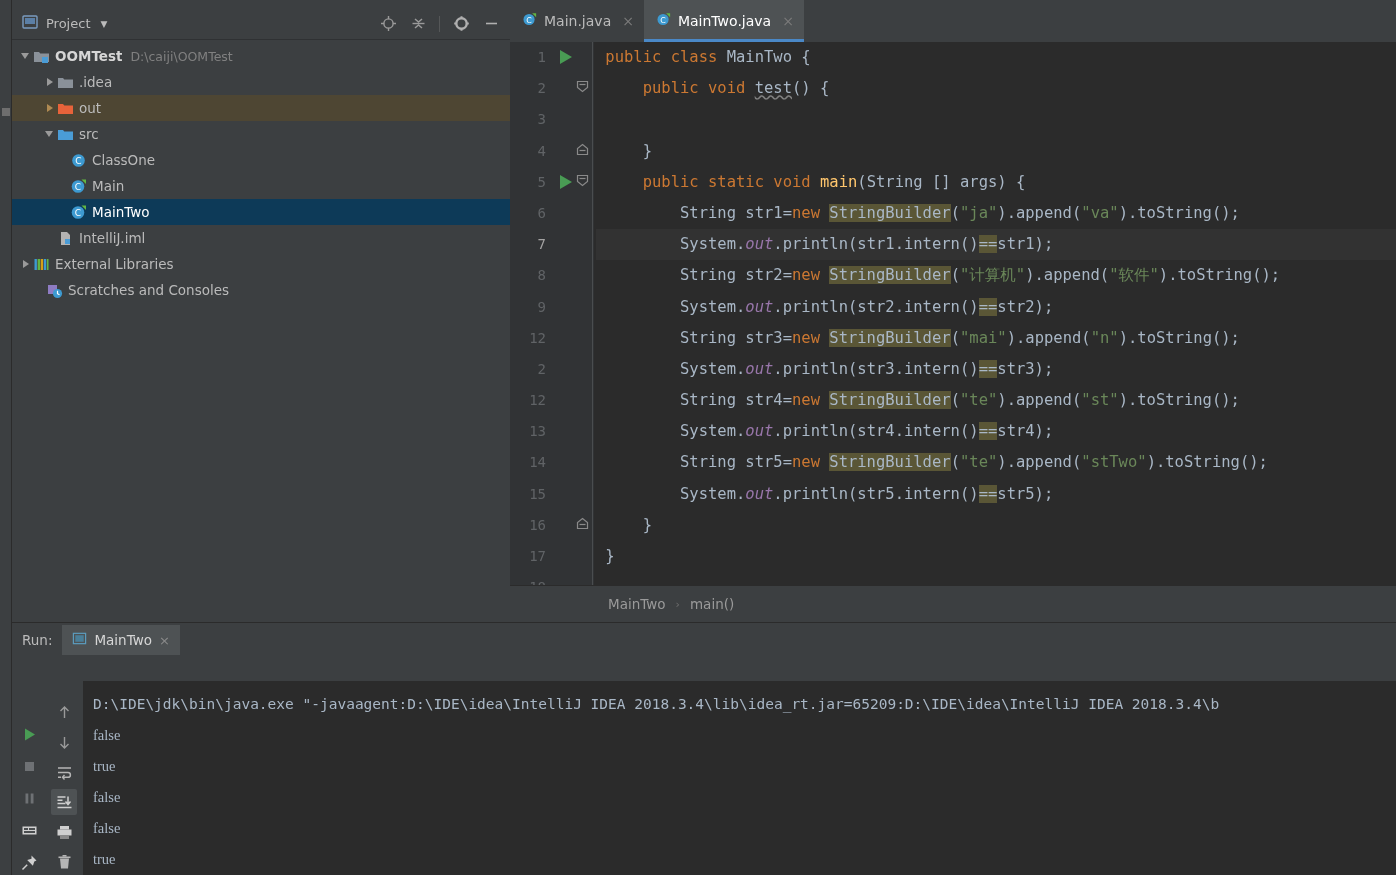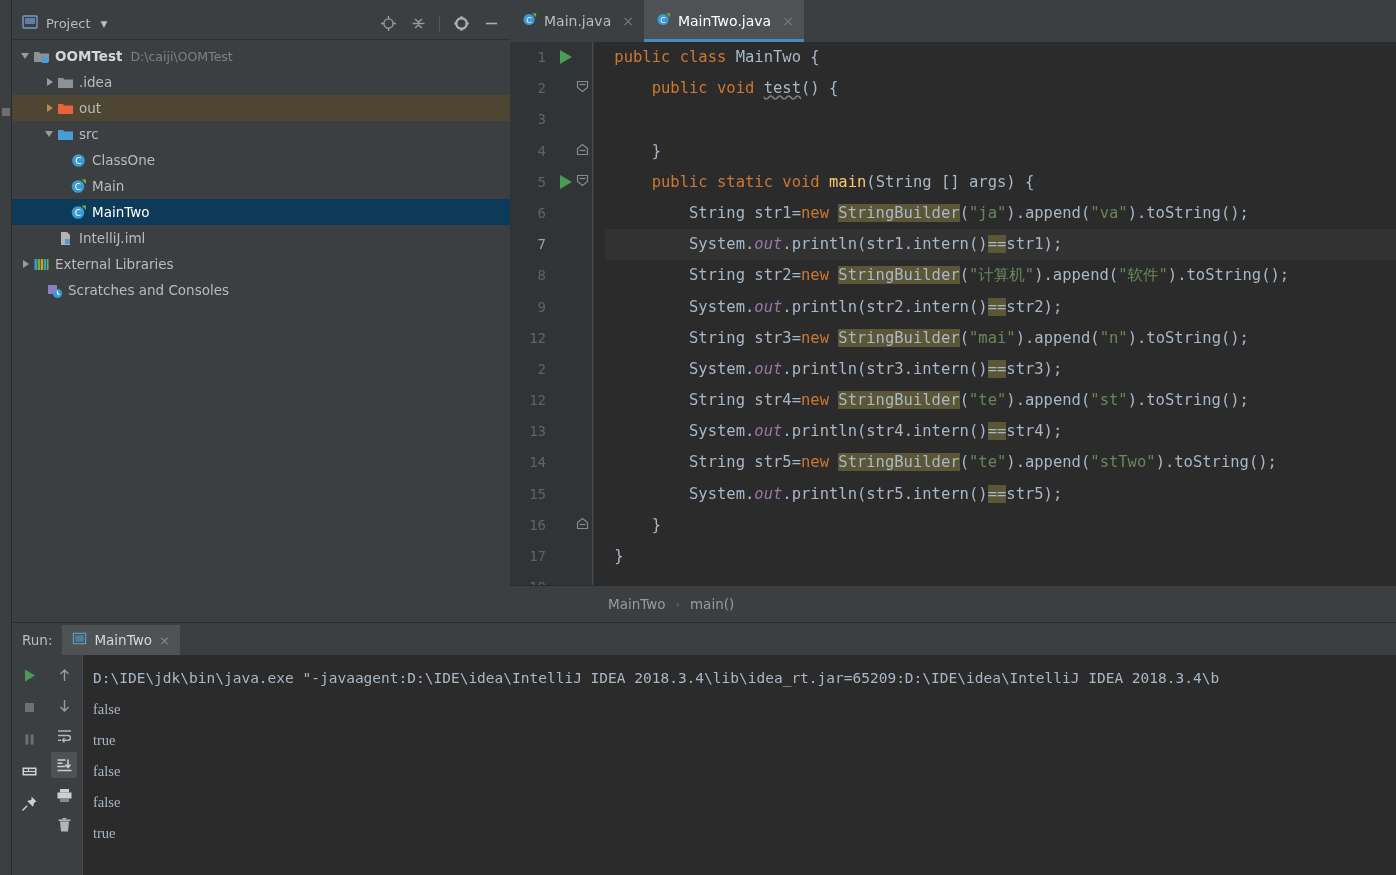"public class MainTwo {" .code-scroll { padding-left: 11px -> 2px }
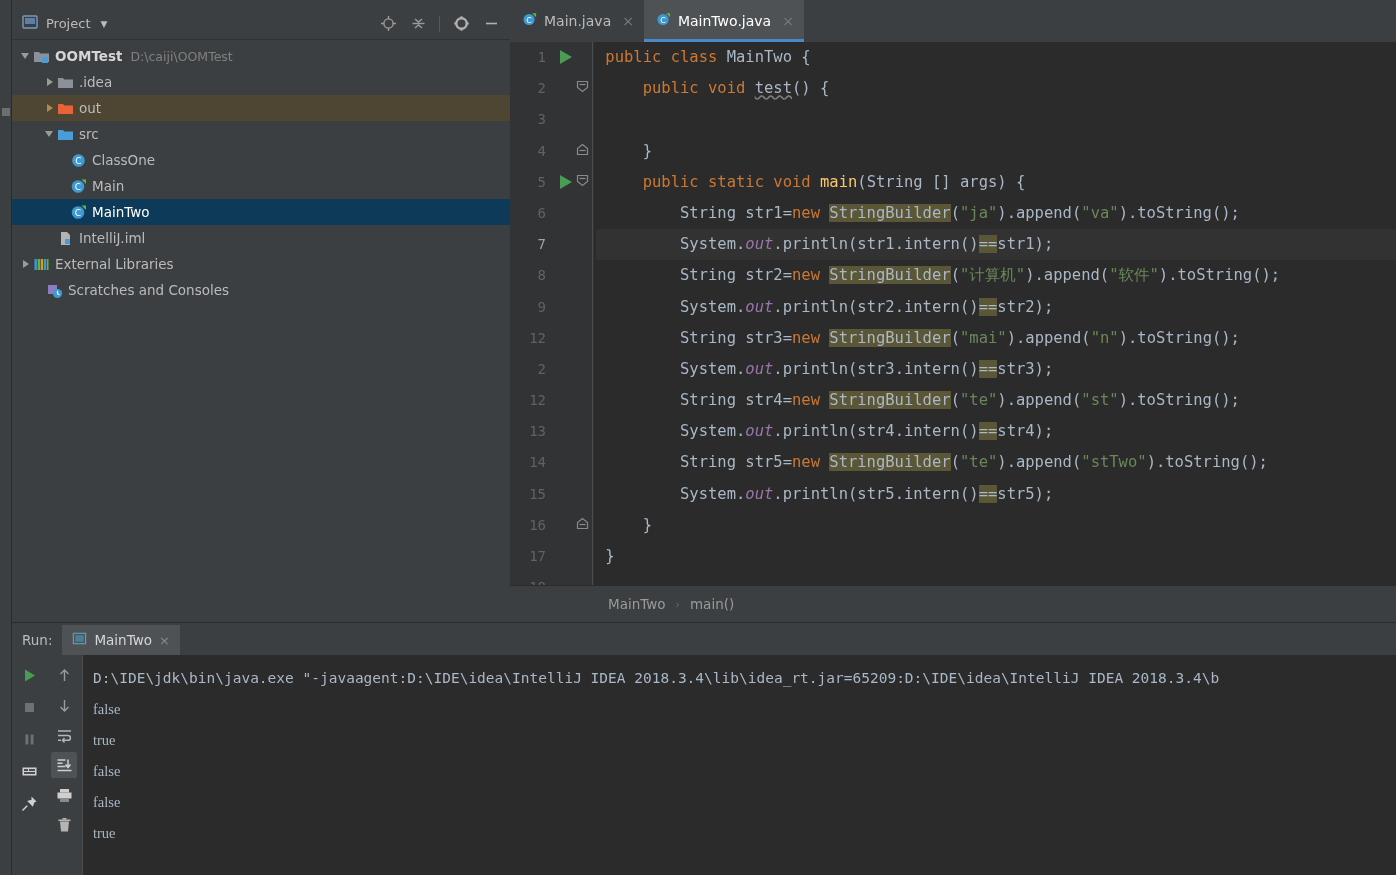"D:\IDE\jdk\bin\java.exe" .run-body { align-items: none -> flex-end }
